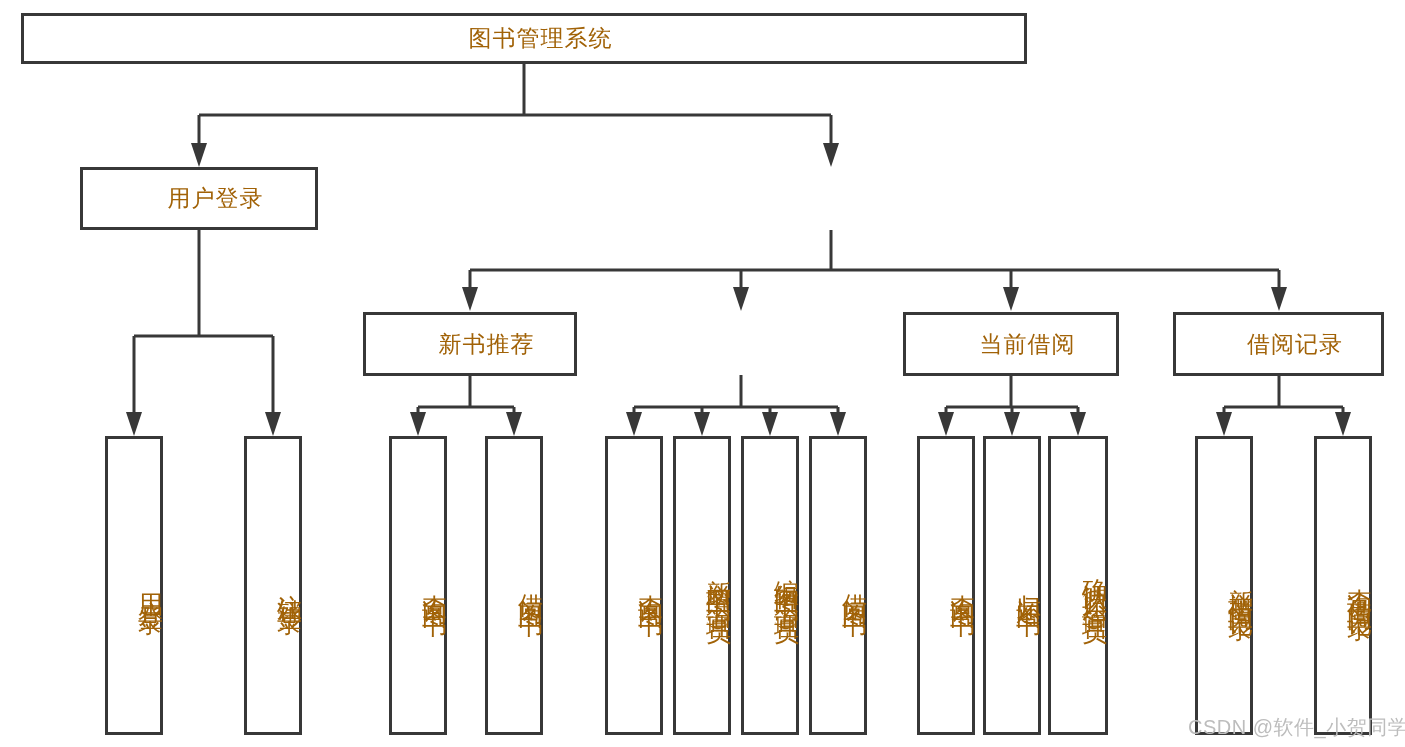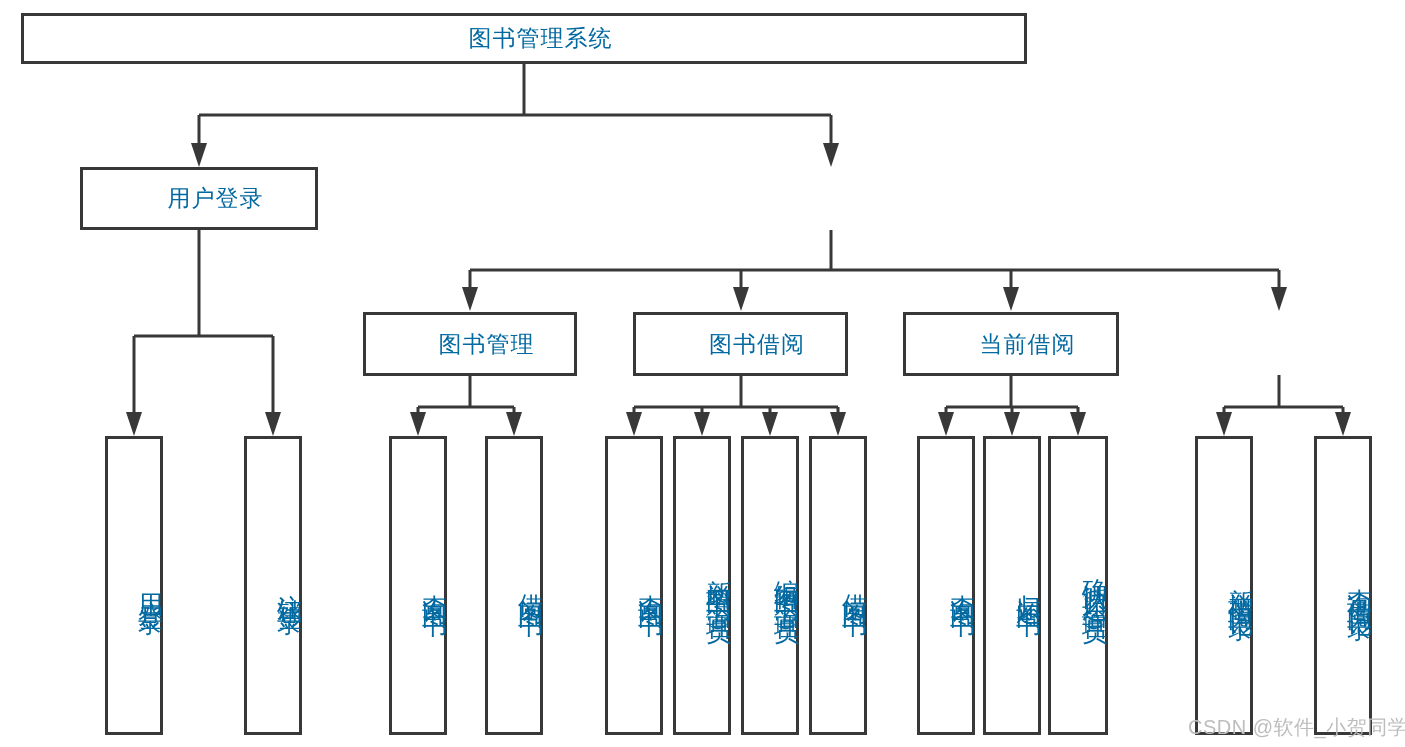"图书管理系统" .node { color: #0369a1 -> #a16207 }
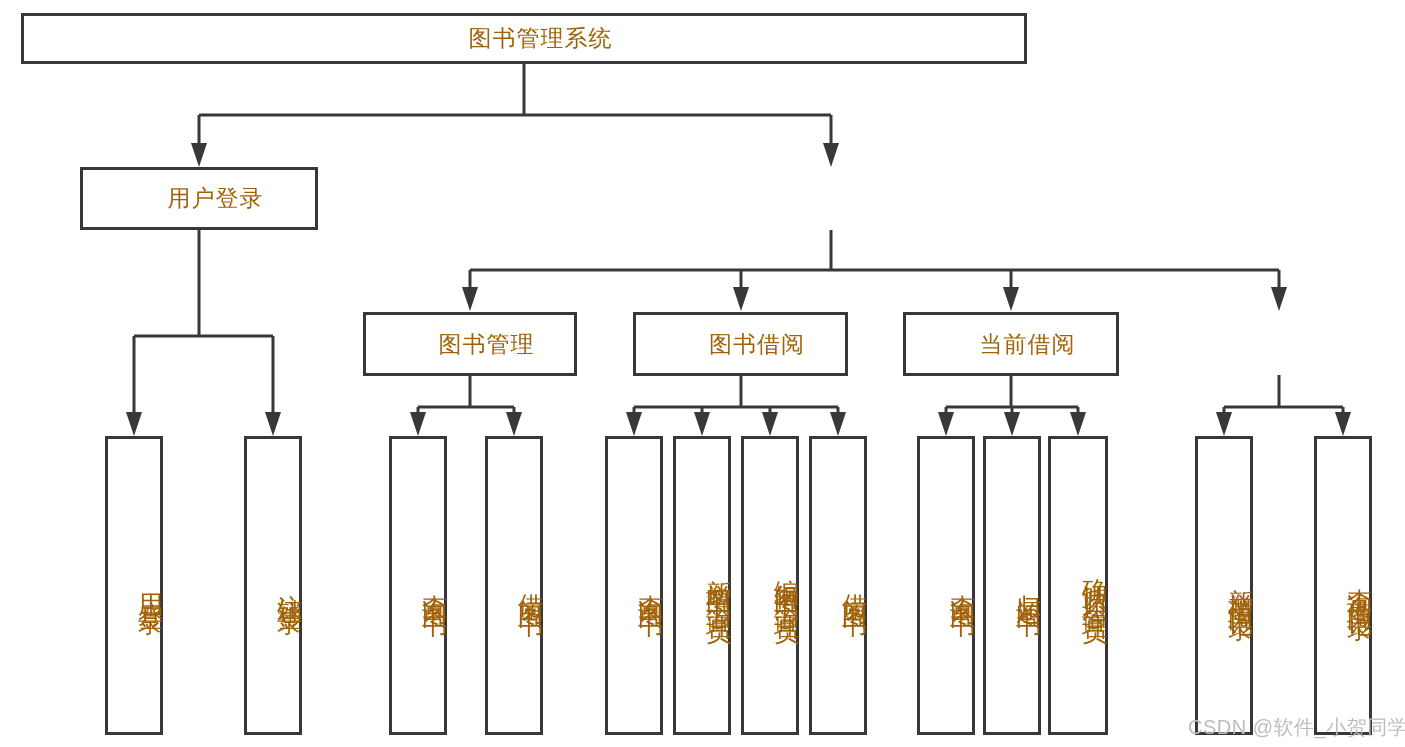"图书管理" div.node { text: 图书管理 -> 新书推荐 }
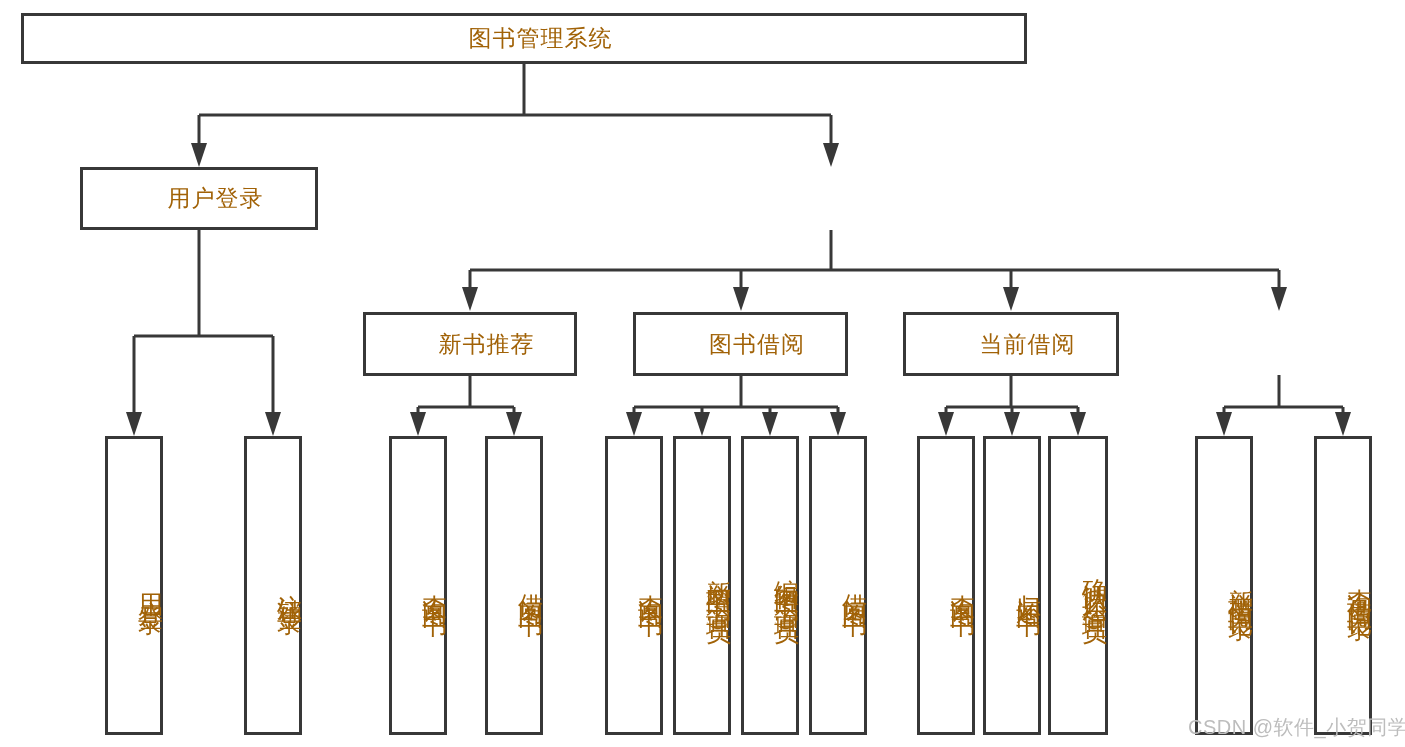"图书借阅" div.node { html: <div>图书借阅</div> -> none }
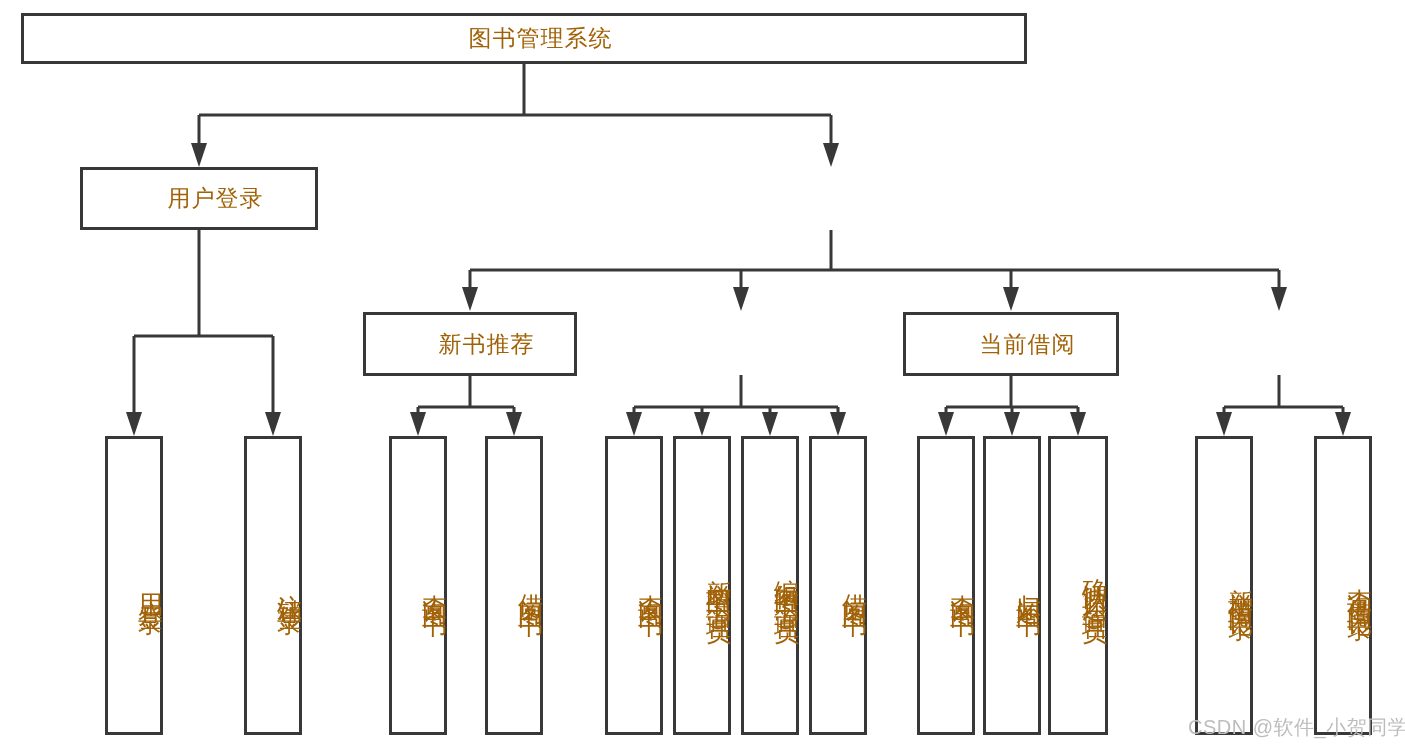"借阅记录" div.node { html: none -> <div>借阅记录</div> }
